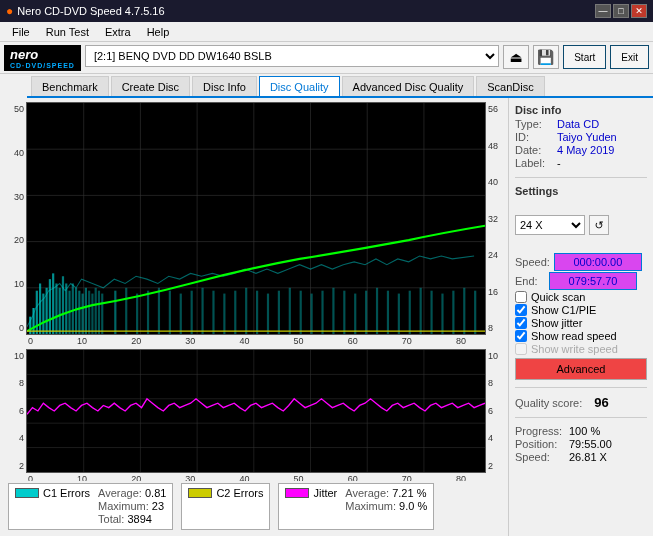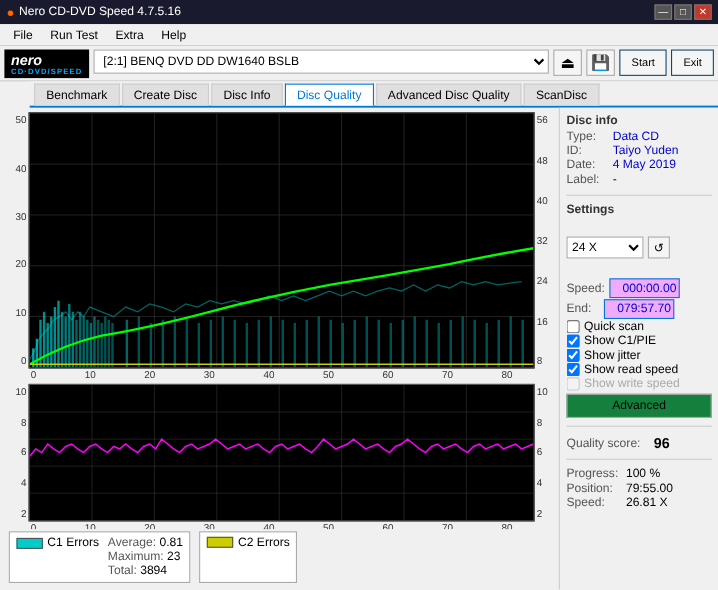"000:00.00" .time-input { background: #f0abfc -> #d946ef; text-align: right -> center; width: 64px -> 88px }
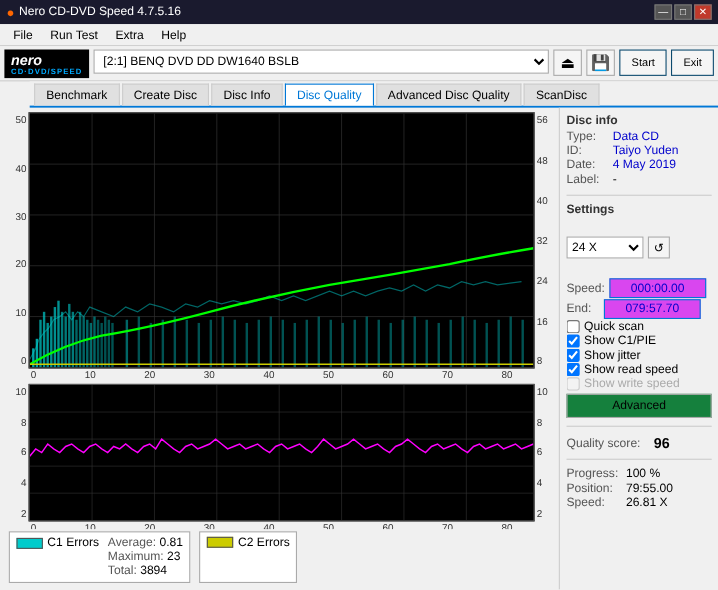"Advanced" .advanced-btn { background: #15803d -> #ef4444 }
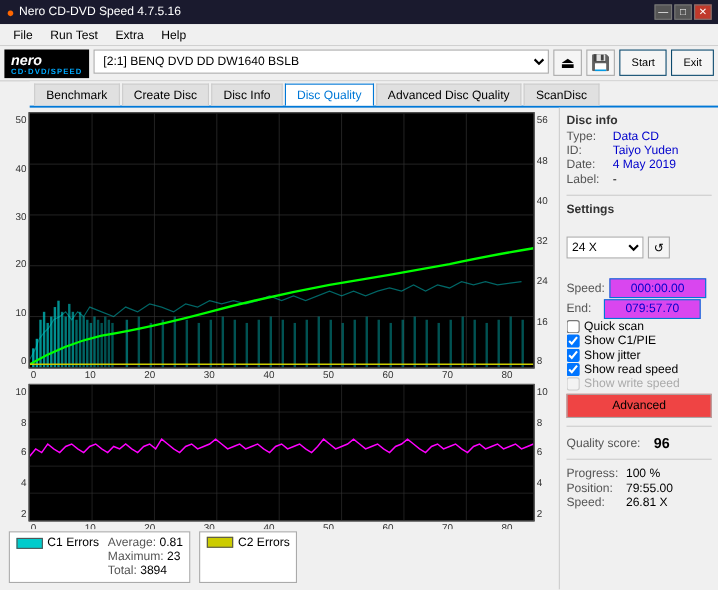"C1 Errors" div { align-items: flex-end -> center }
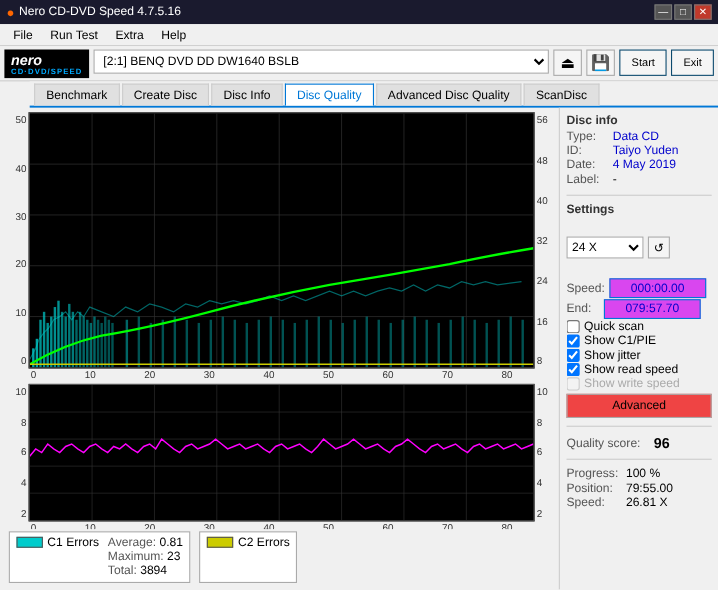"Jitter" div.stat-block { html: none -> <div> <div> <div></div> <span>Jitter</span> </div> <div> <div> <span>Average:</span> <span>7.21 %</span> </div> <div> <span>Maximum:</span> <span>9.0 %</span> </div> </div> </div> }
